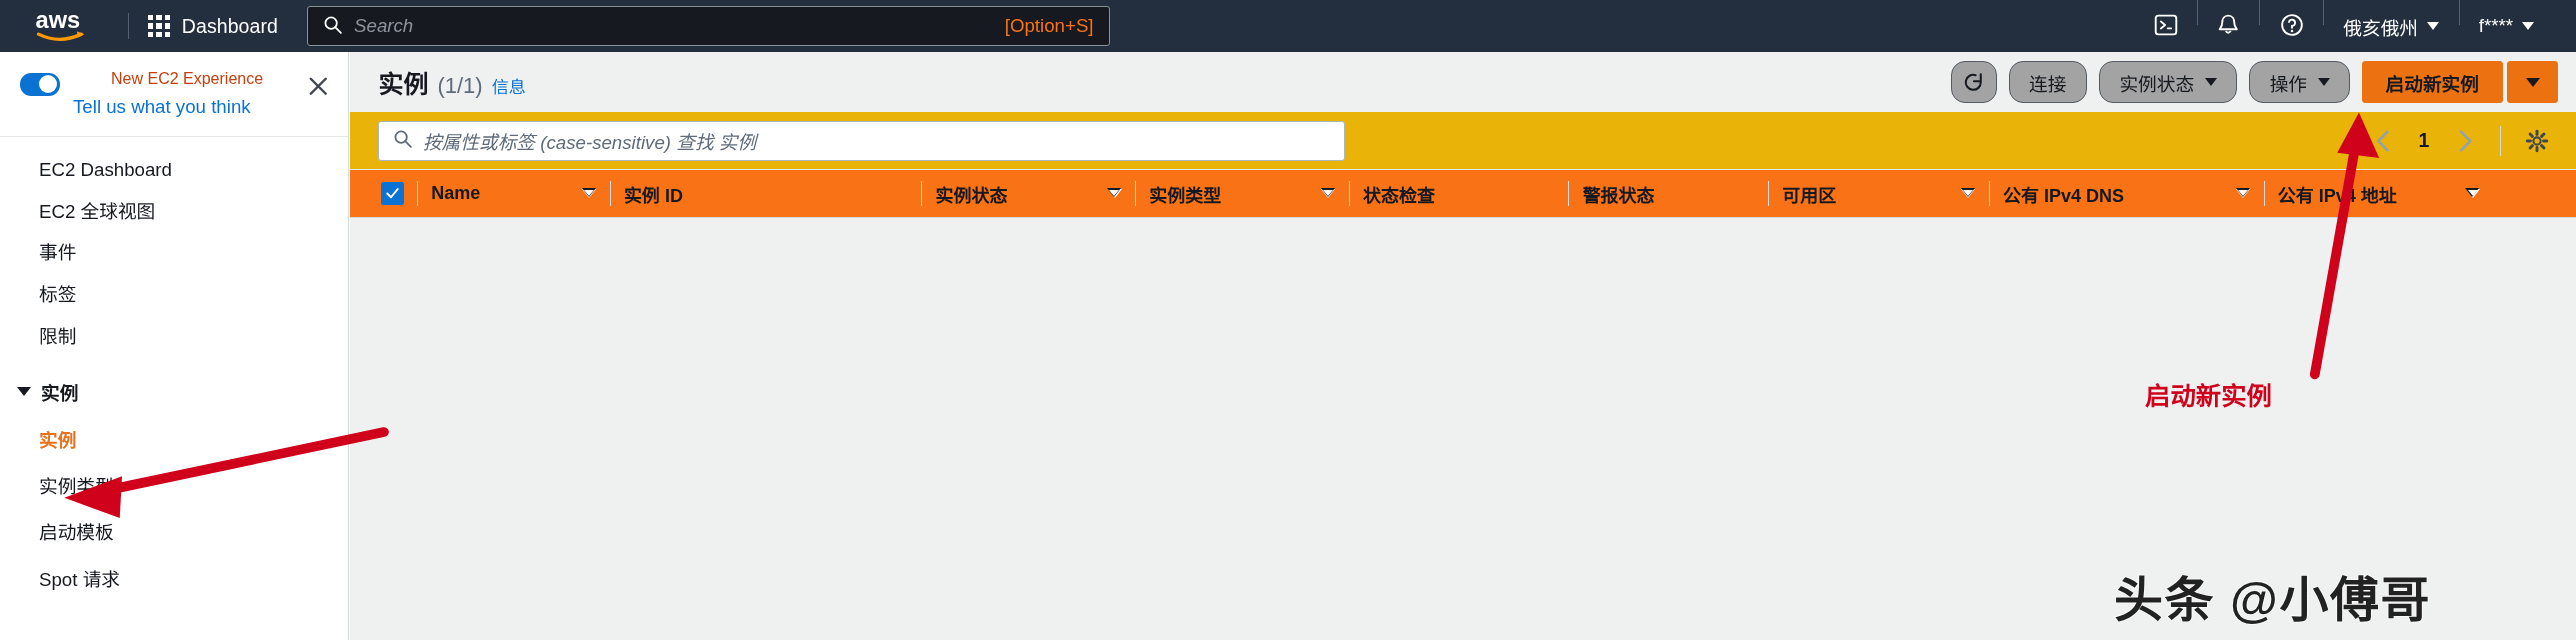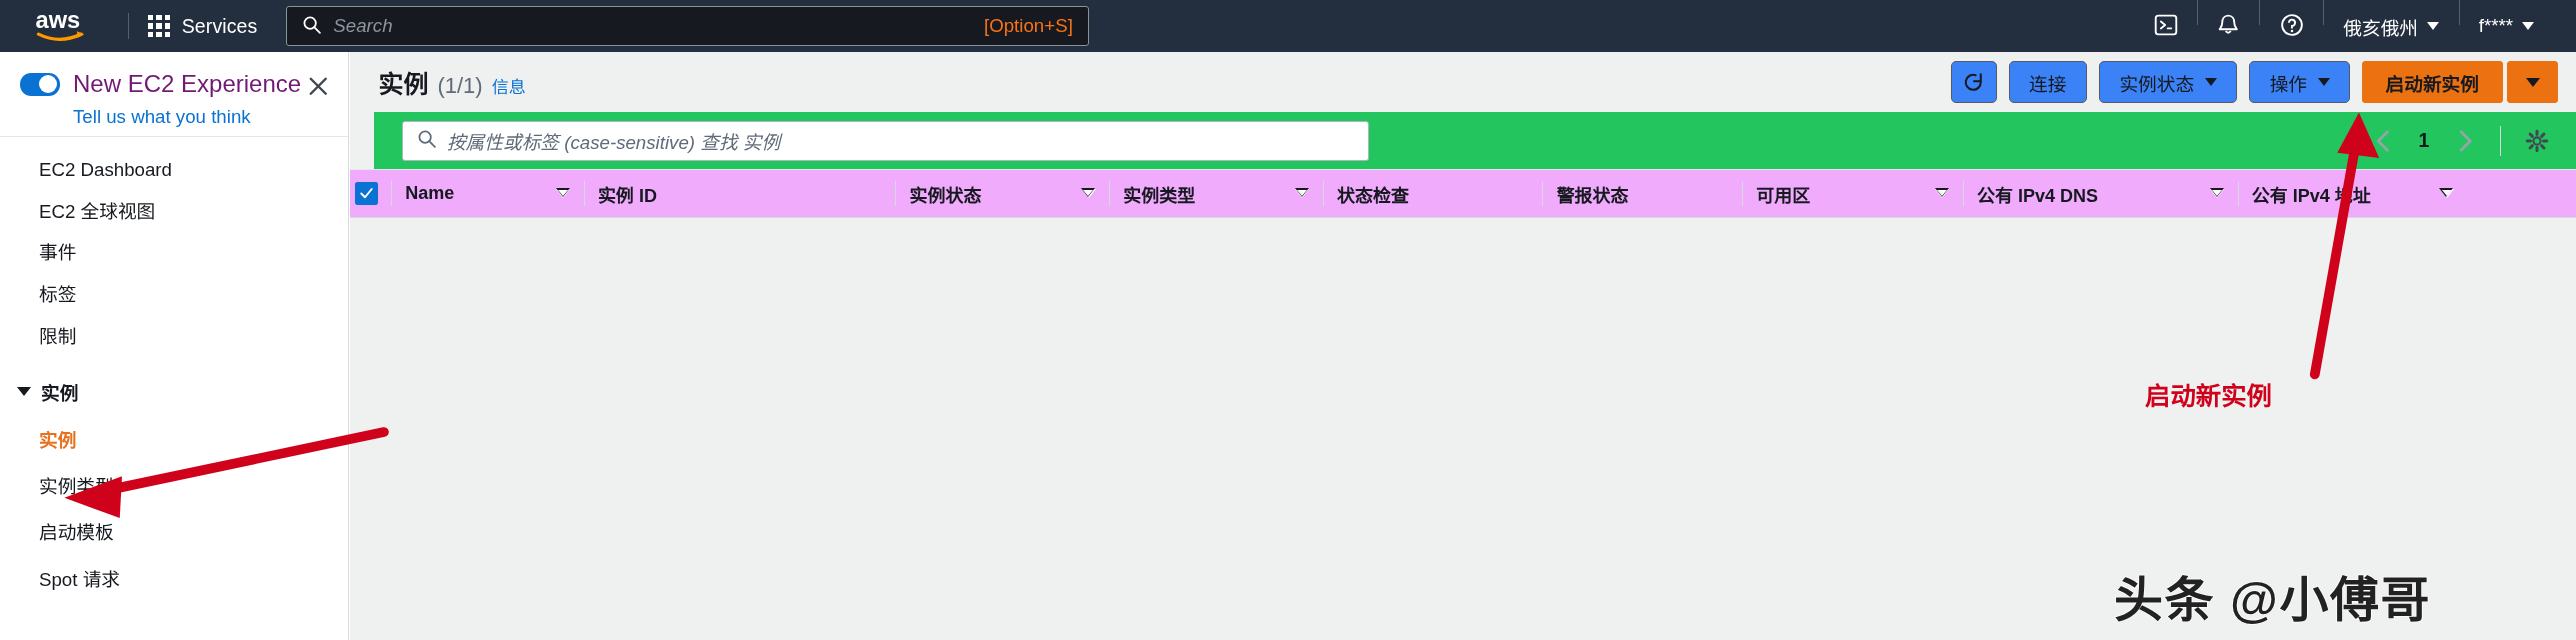"Services" span.services-label { text: Services -> Dashboard }
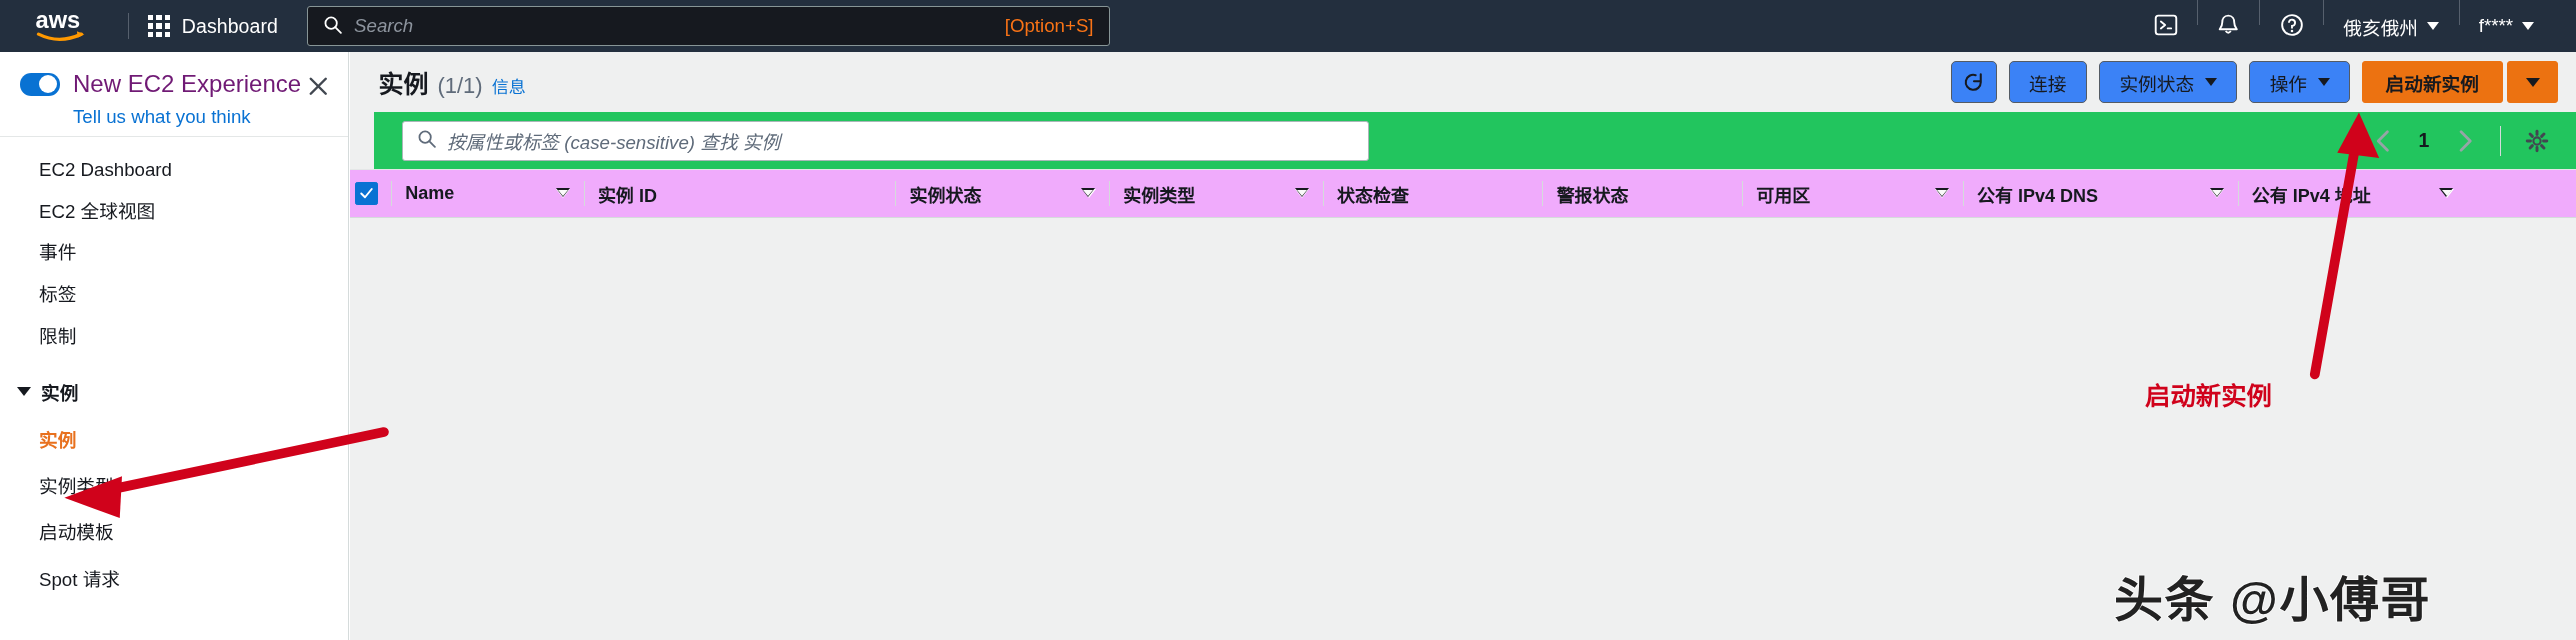"New EC2 Experience" .new-exp-title { color: #701a75 -> #c2410c; font-size: 24px -> 16px; margin-left: none -> 38px }
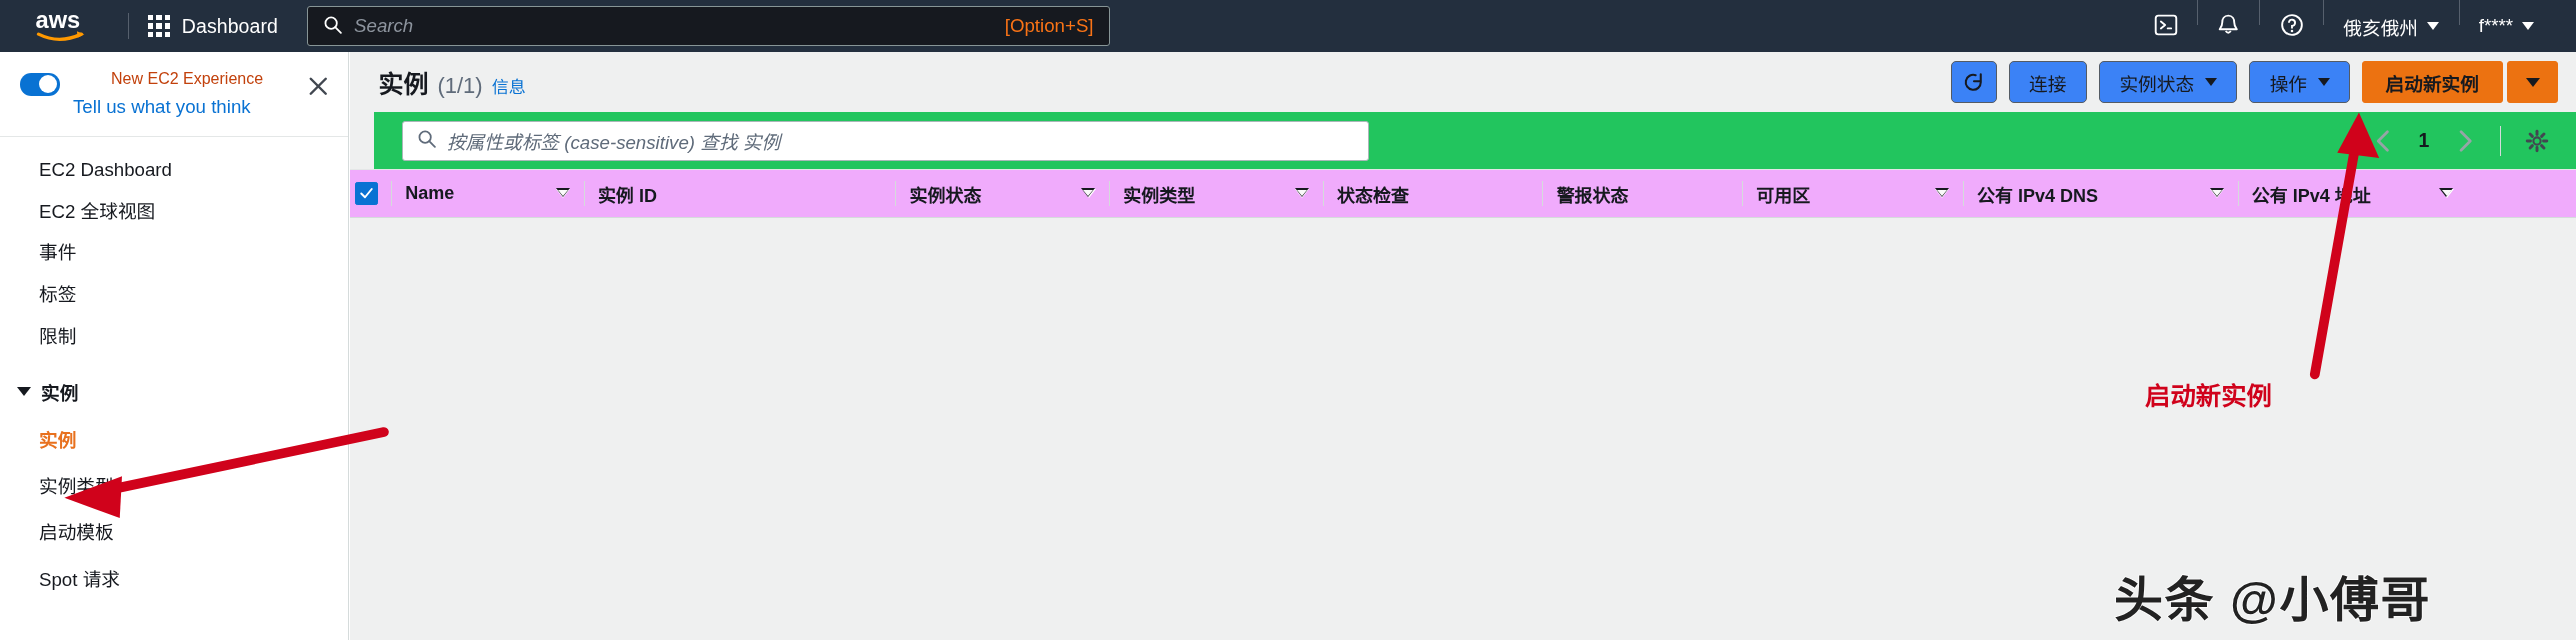"连接" .btn { background: #3b82f6 -> #a3a3a3; border-radius: 5px -> 14px }
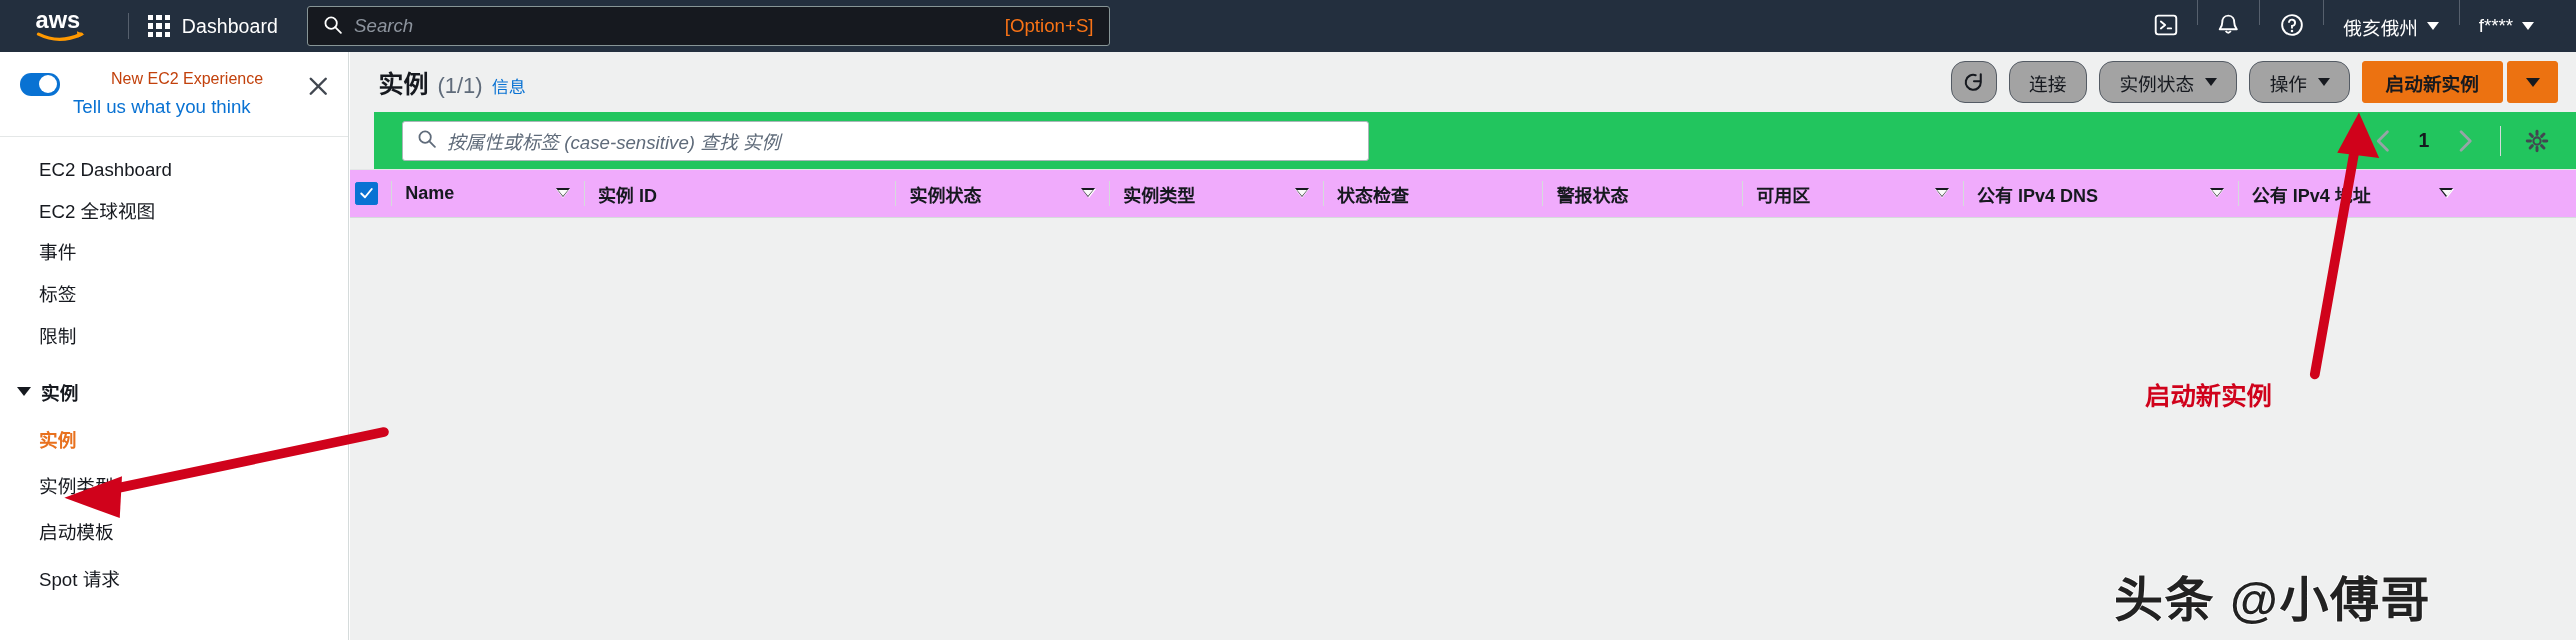"按属性或标签 (case-sensitive) 查找 实例" .filter-row { background: #22c55e -> #eab308; margin-left: 24px -> none }
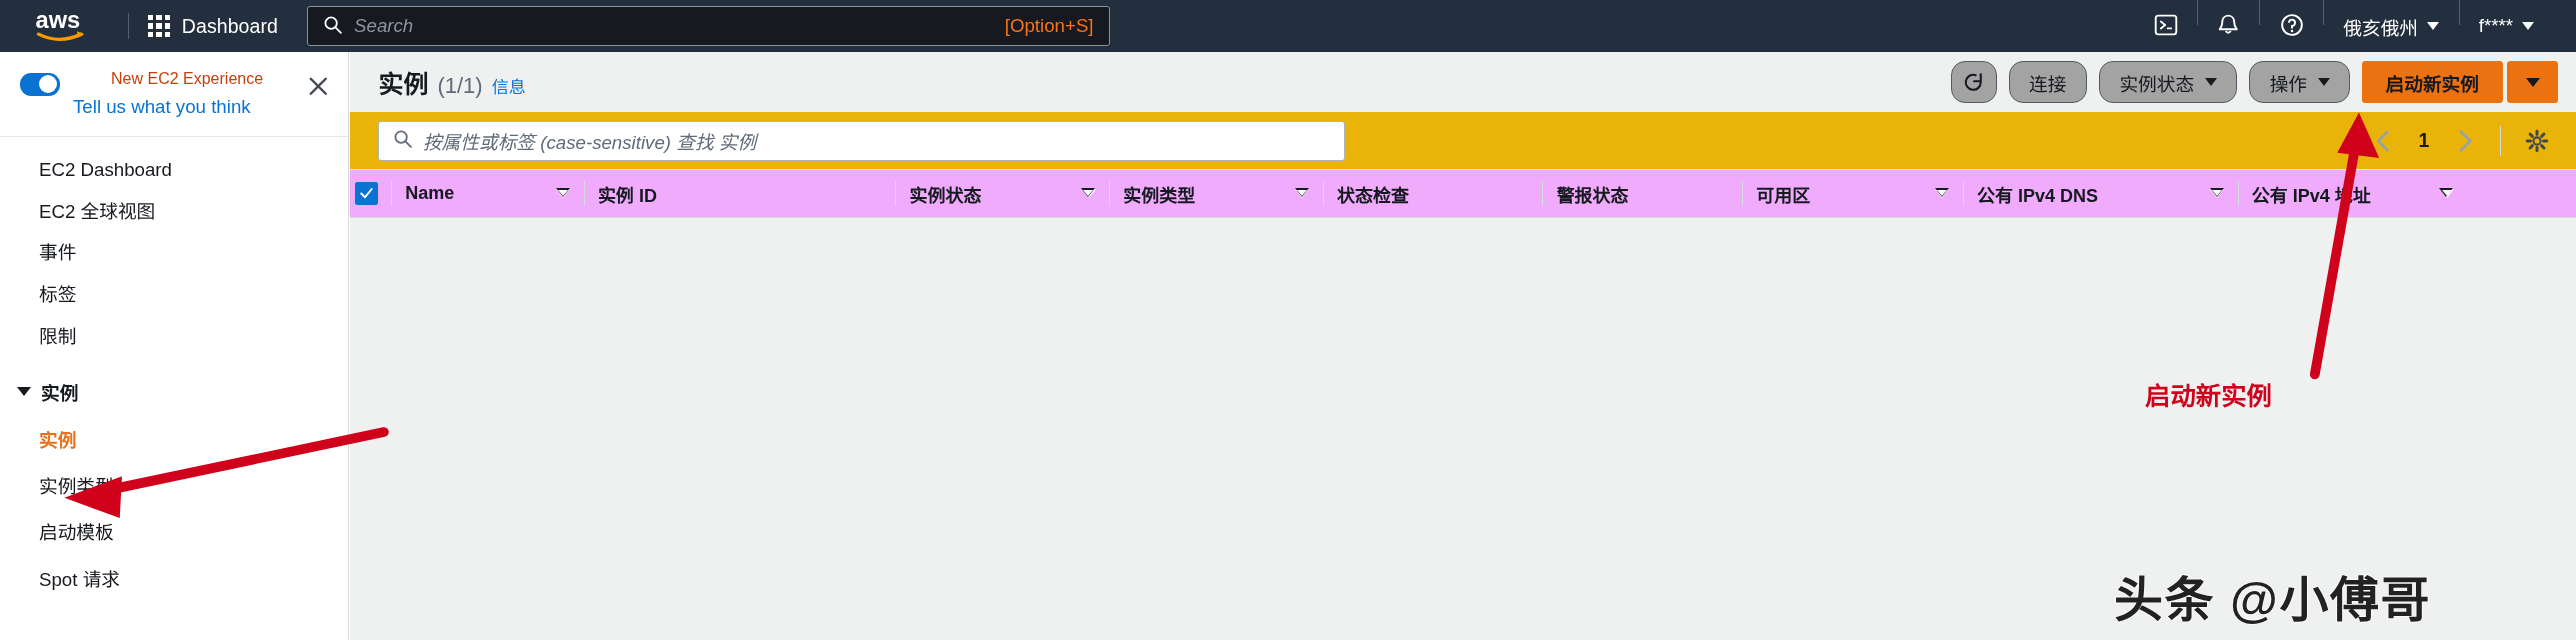"Name" .table-head { background: #f0abfc -> #f97316; padding-left: 5px -> 31px }
